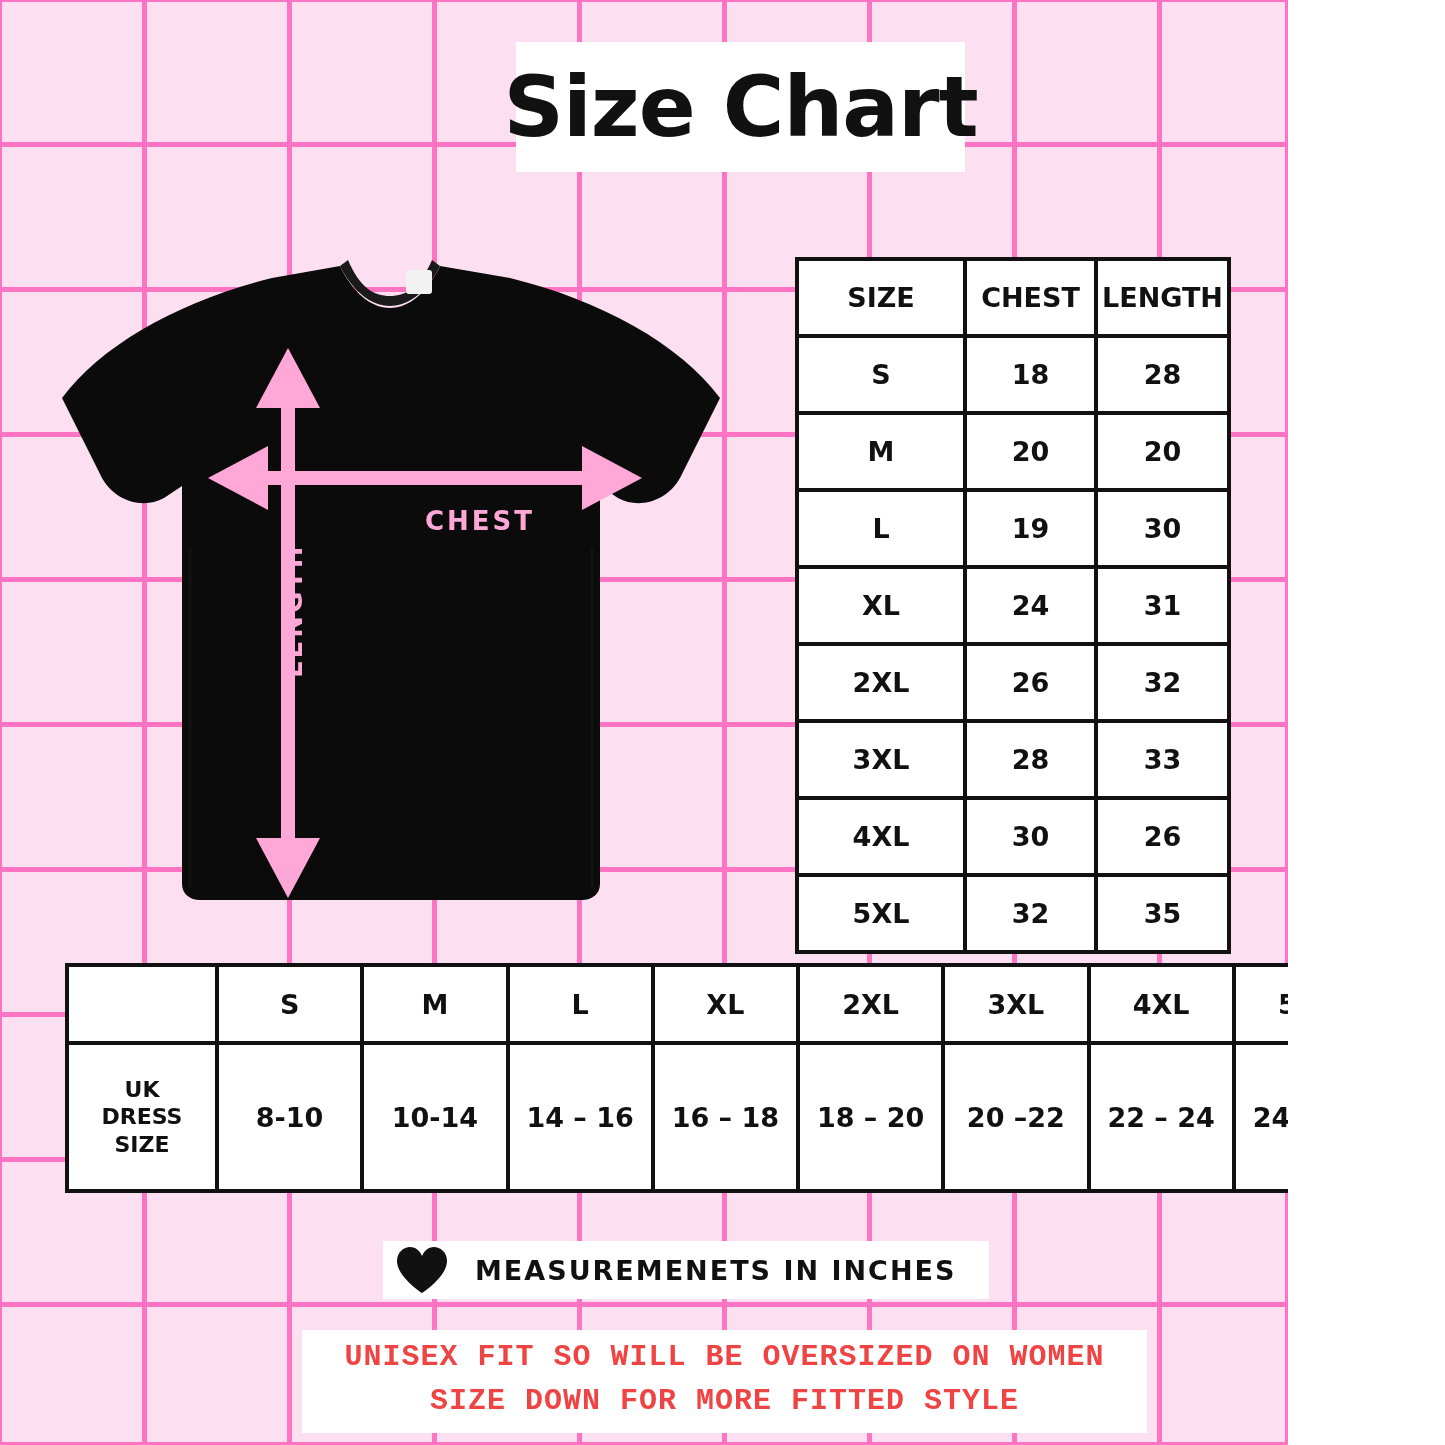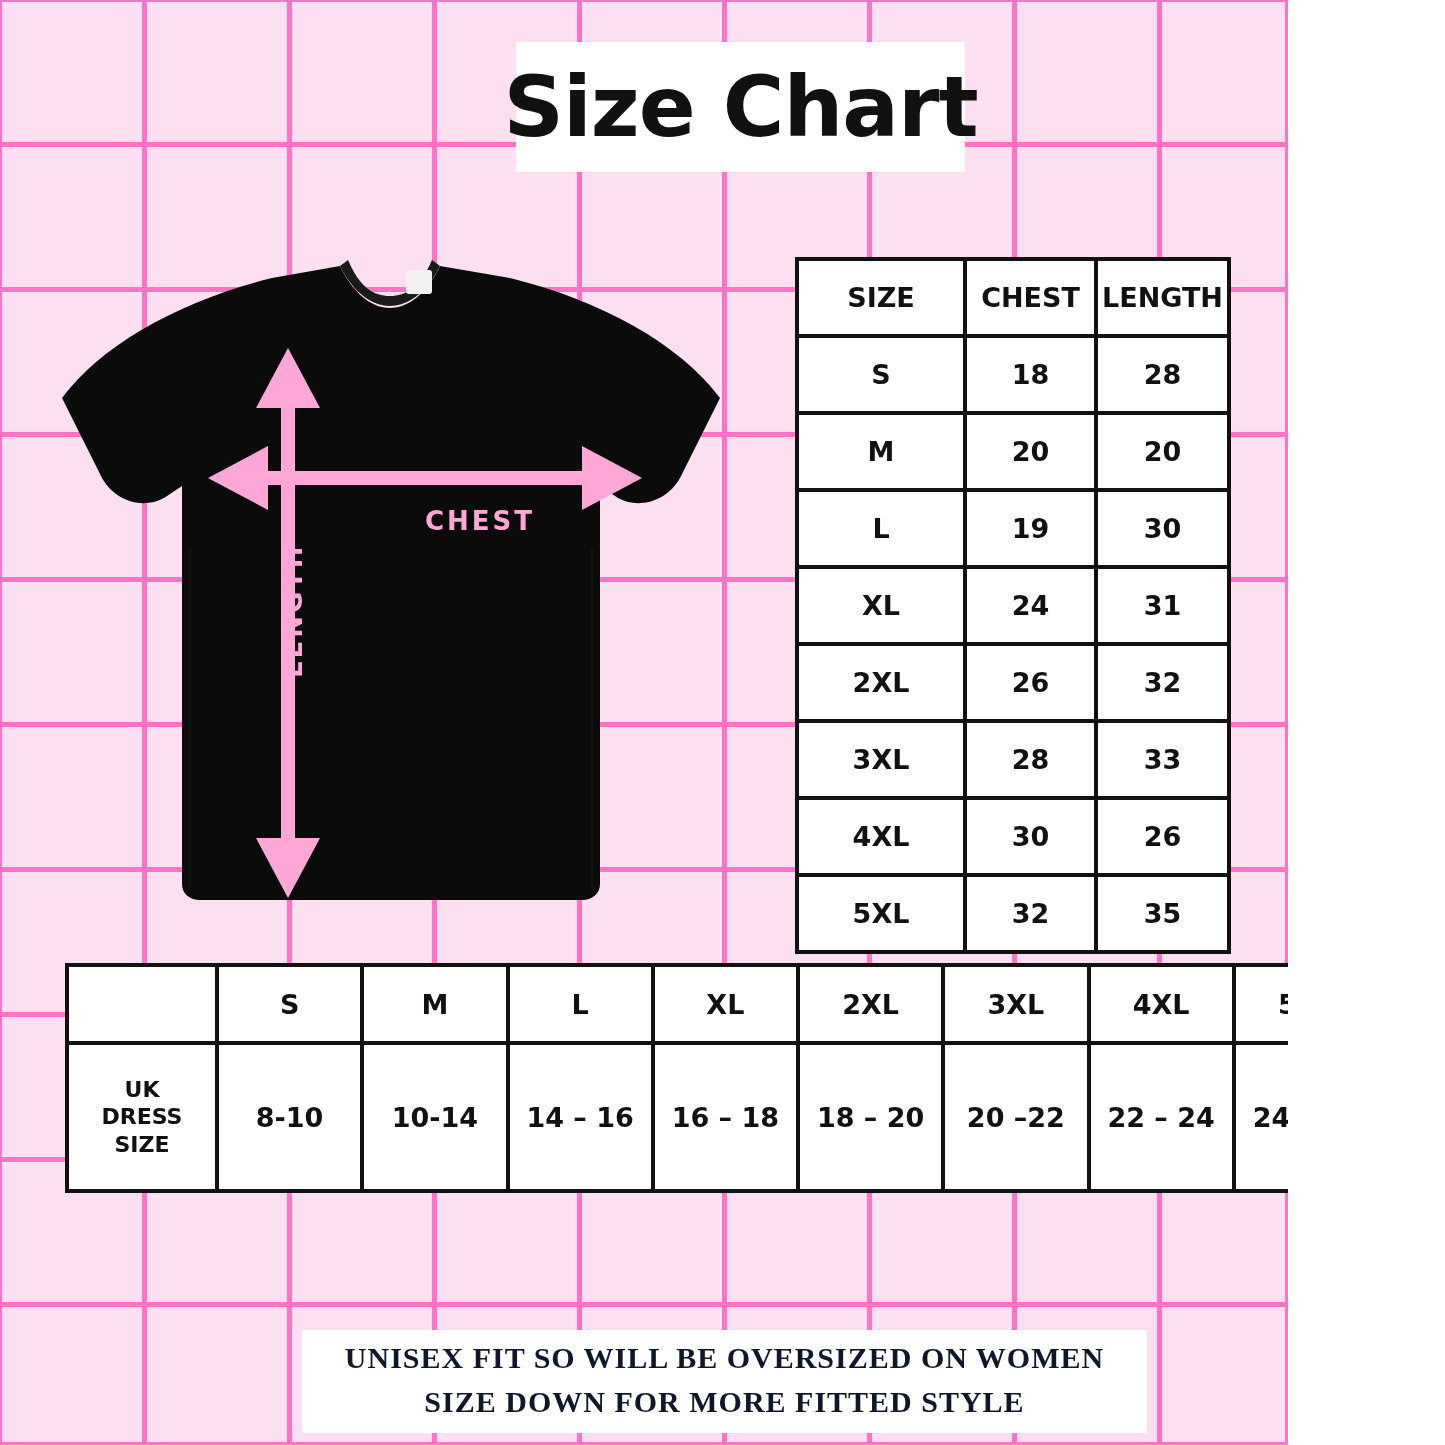"MEASUREMENETS IN INCHES" div.measure-note { html: none -> <div> <span> <svg> <path></path> </svg> </span> <span>MEASUREMENETS IN INCHES</span> </div> }
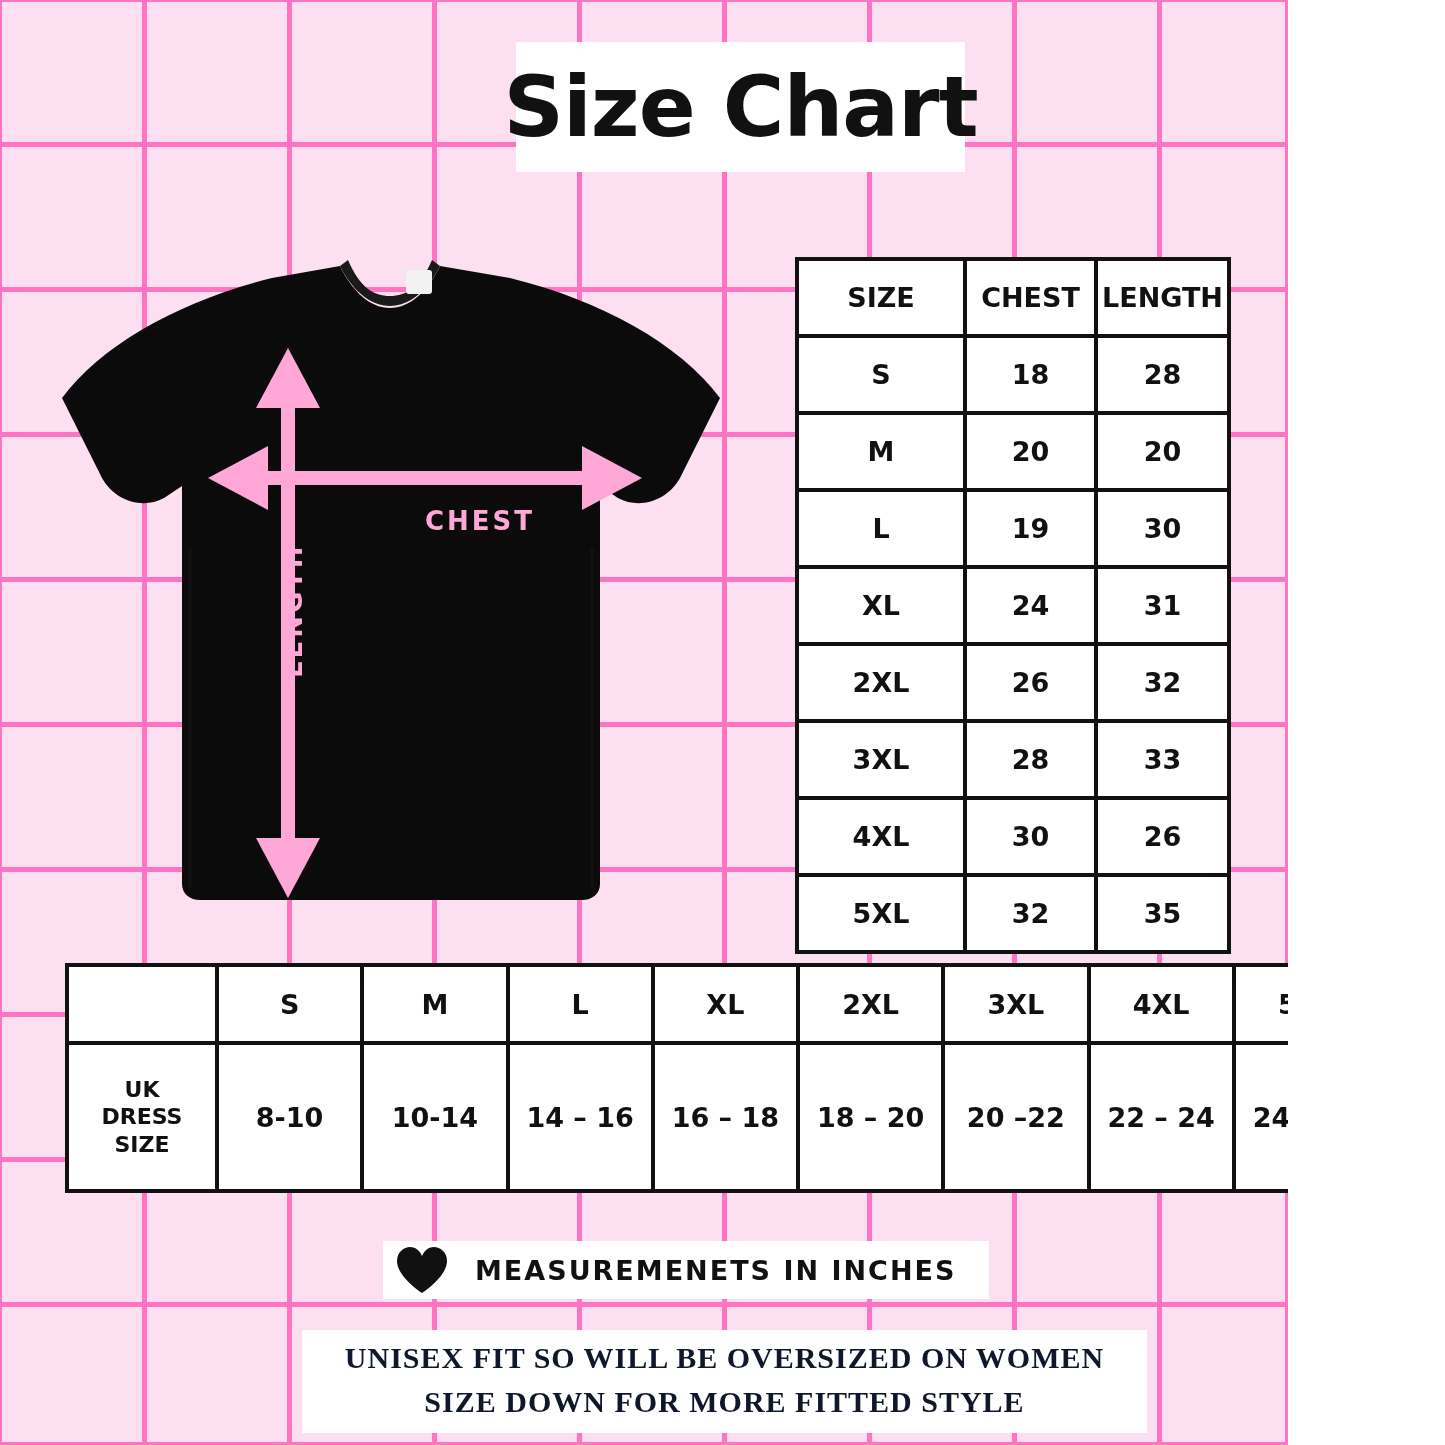"UNISEX FIT SO WILL BE" .fit-line { color: #0f172a -> #ef4444; font-family: Liberation Serif, serif -> Liberation Mono, monospace }
